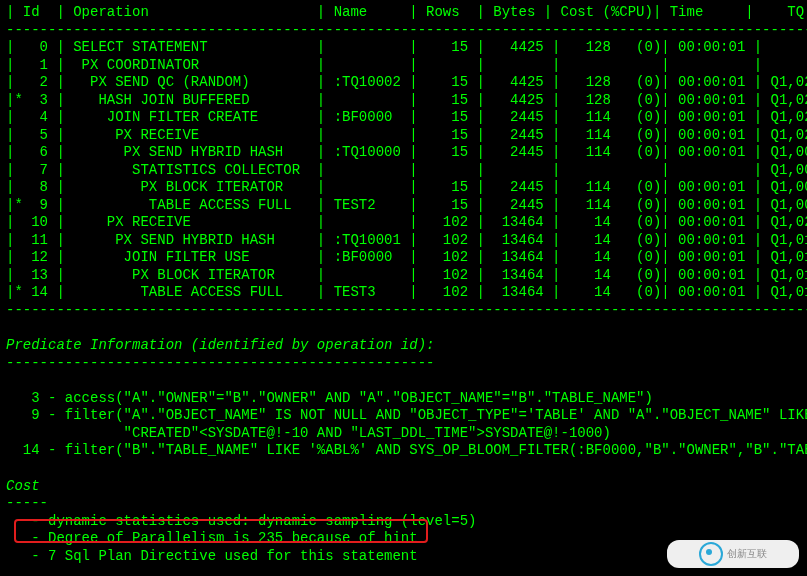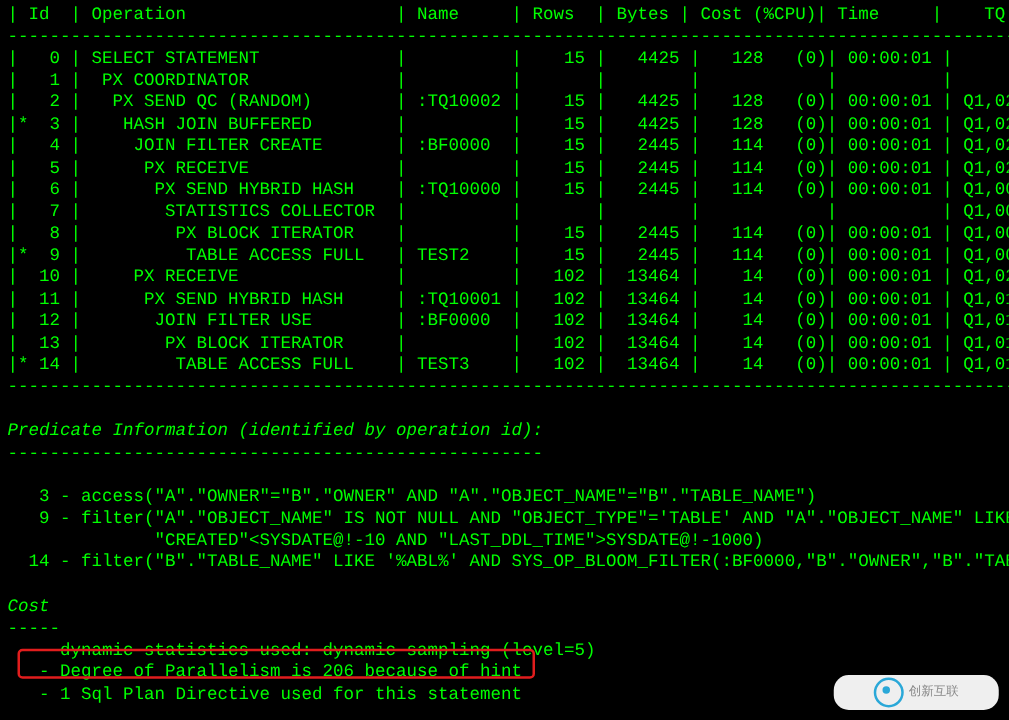"- Degree of Parallelism is" pre { text: 206 -> 235 }
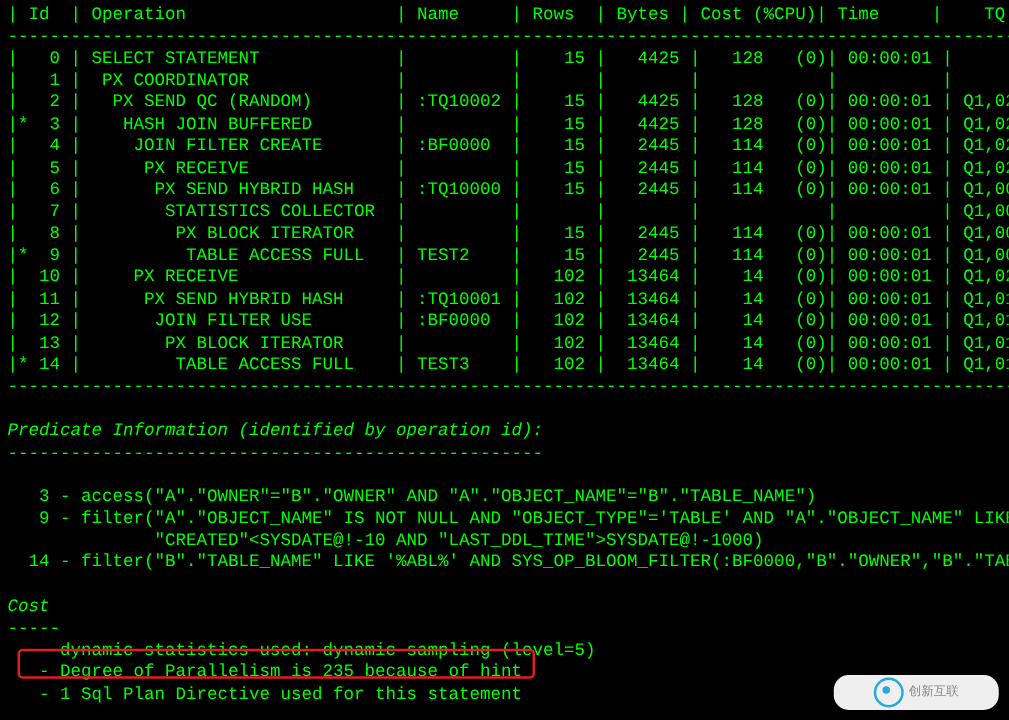"- 1 Sql Plan Directive" pre { text: 1 -> 7 }
